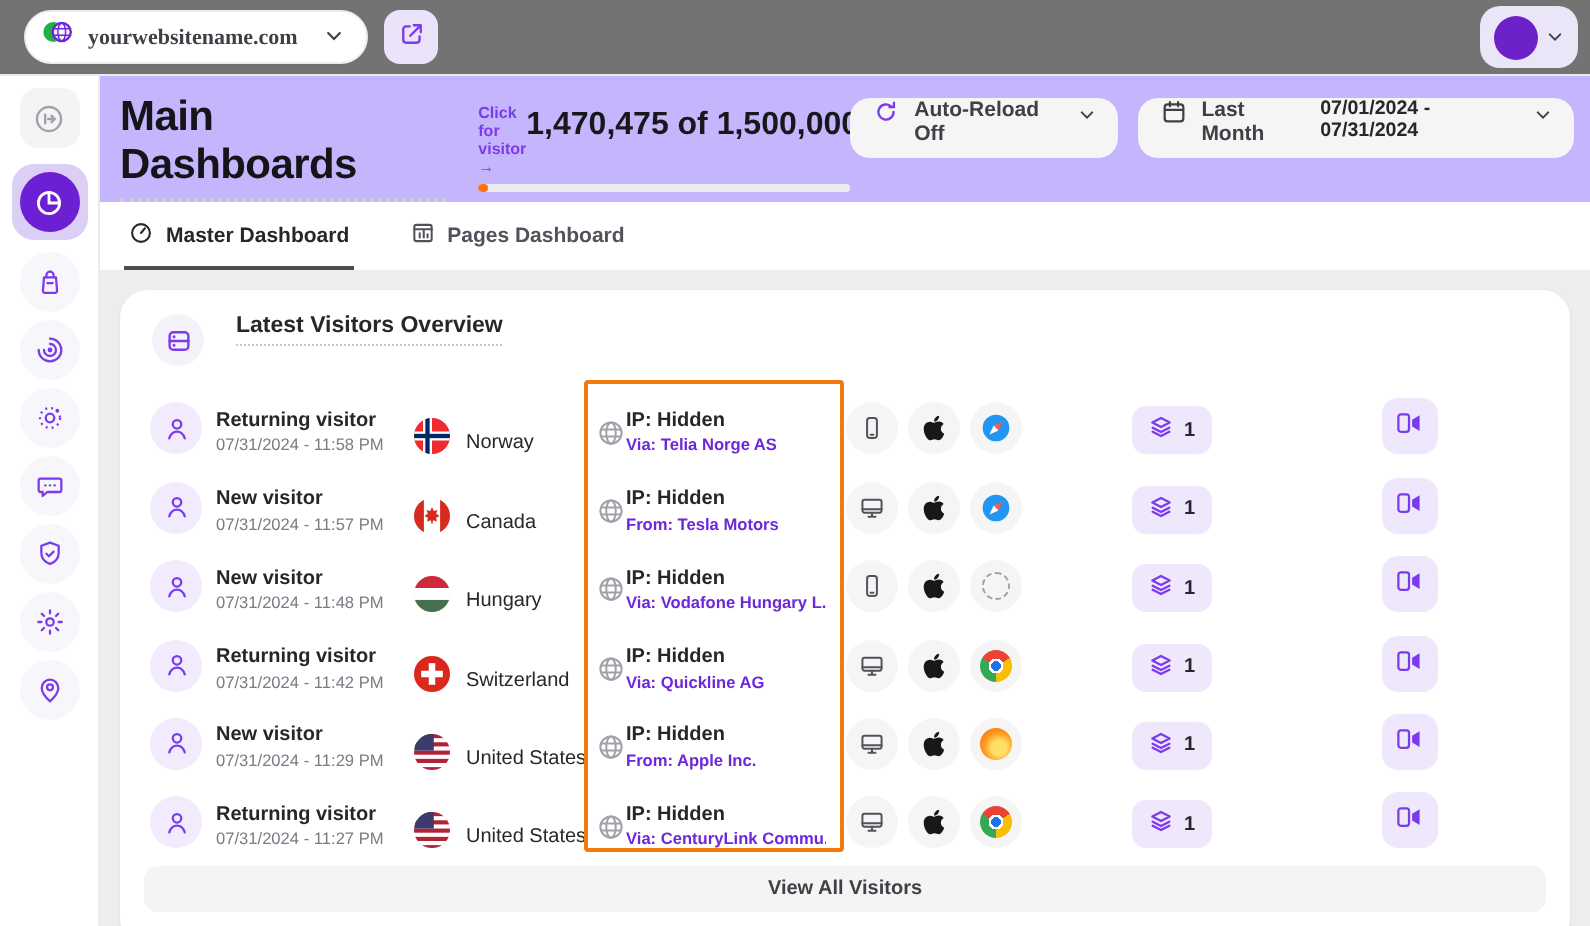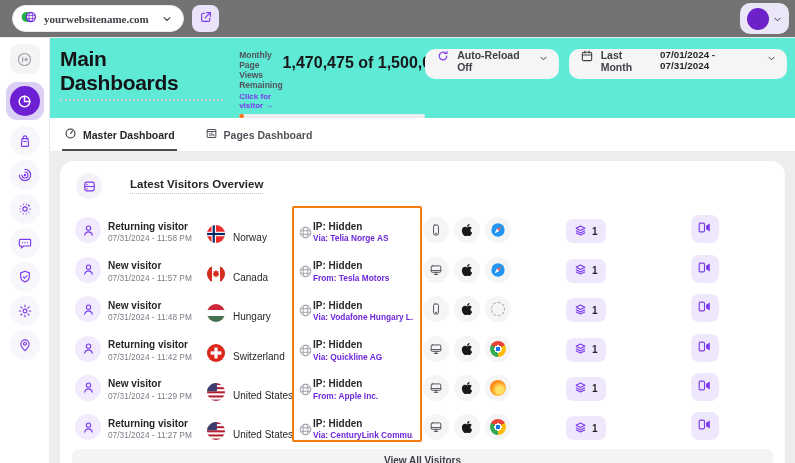"Main Dashboards" .header { background: #5eead4 -> #c4b5fd }
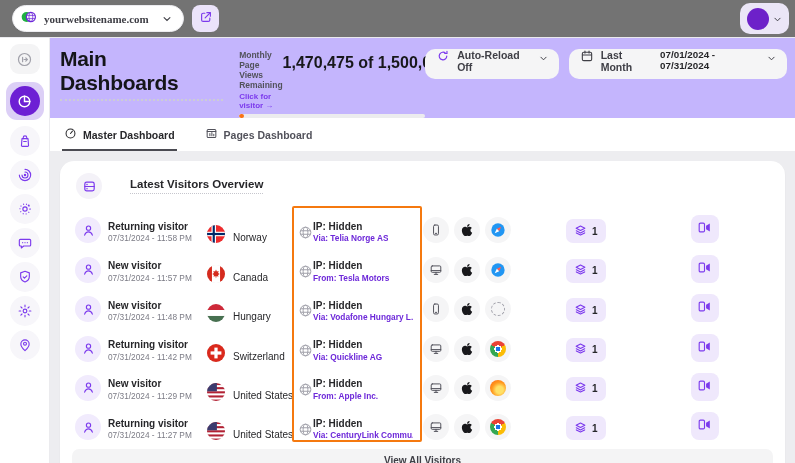"Monthly Page Views Remaining" div.m-label { html: <div>Monthly Page Views Remaining</div> -> none }
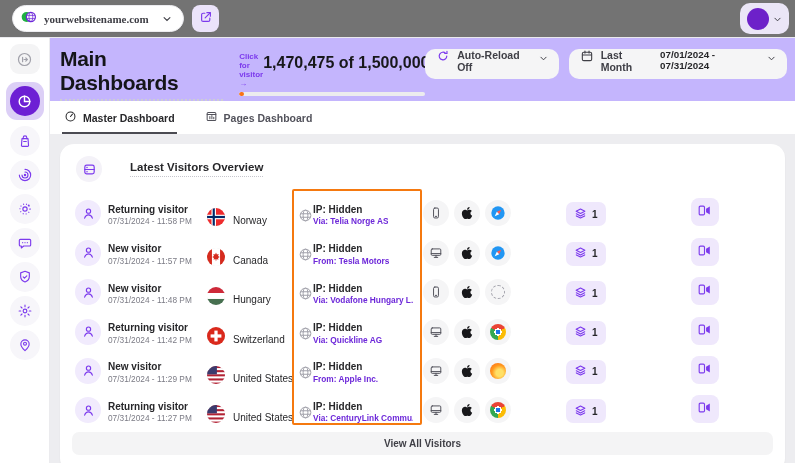"Latest Visitors Overview" .card-header { align-items: center -> flex-start; gap: 28px -> 16px }
